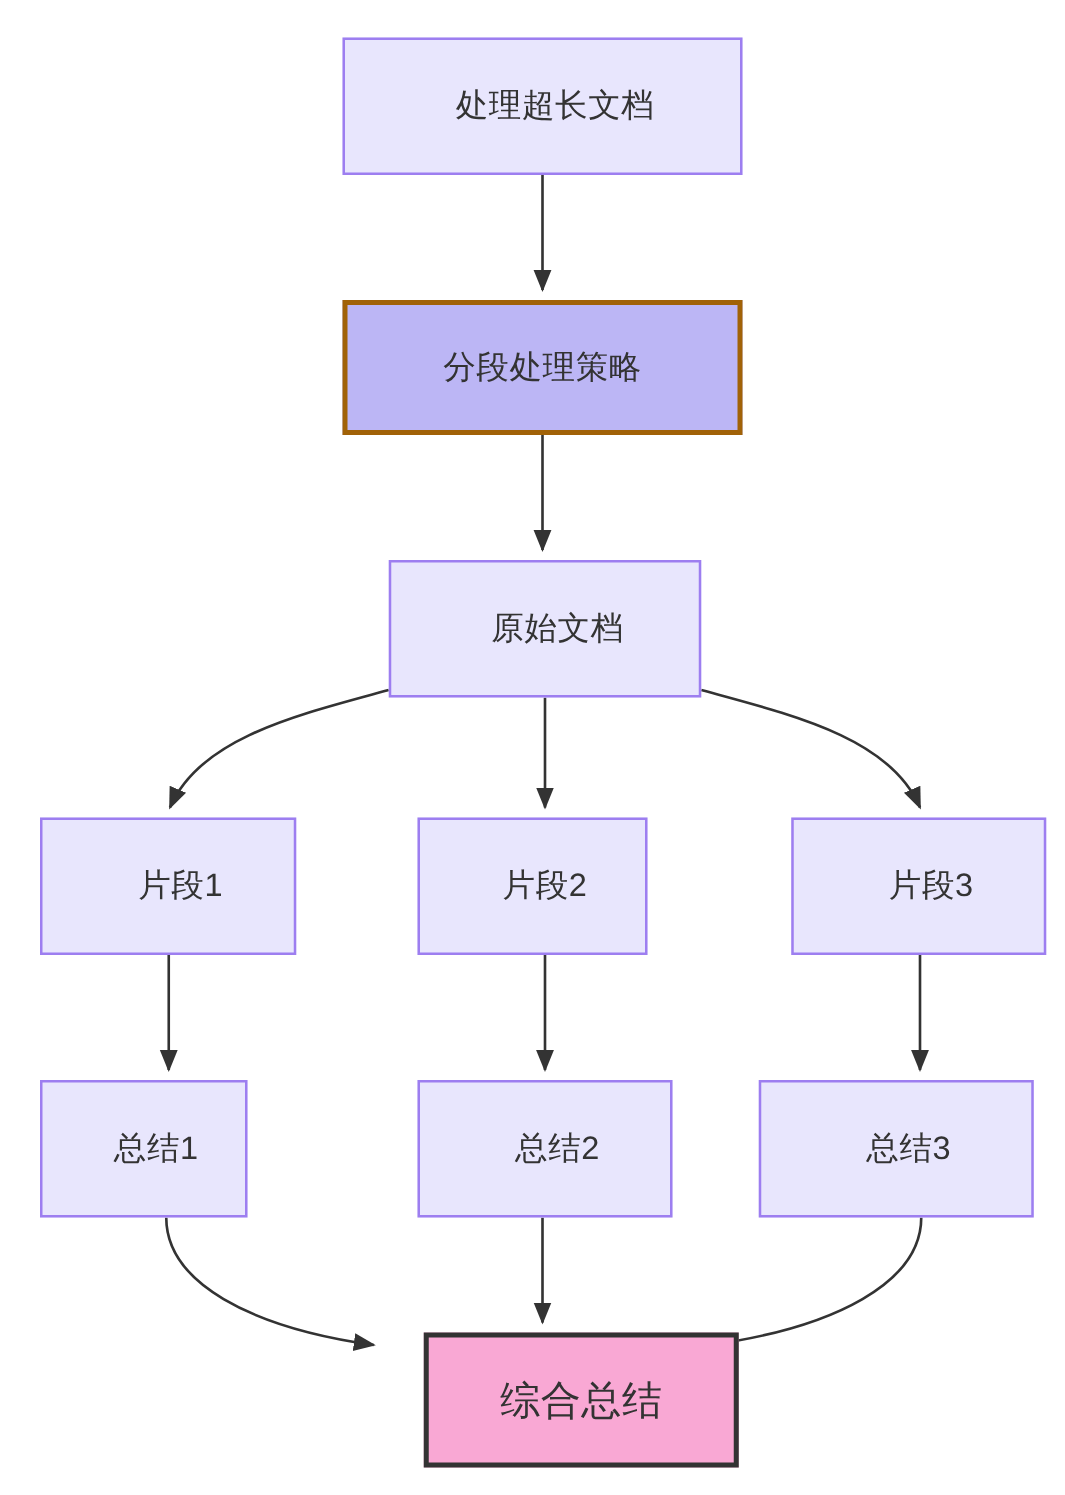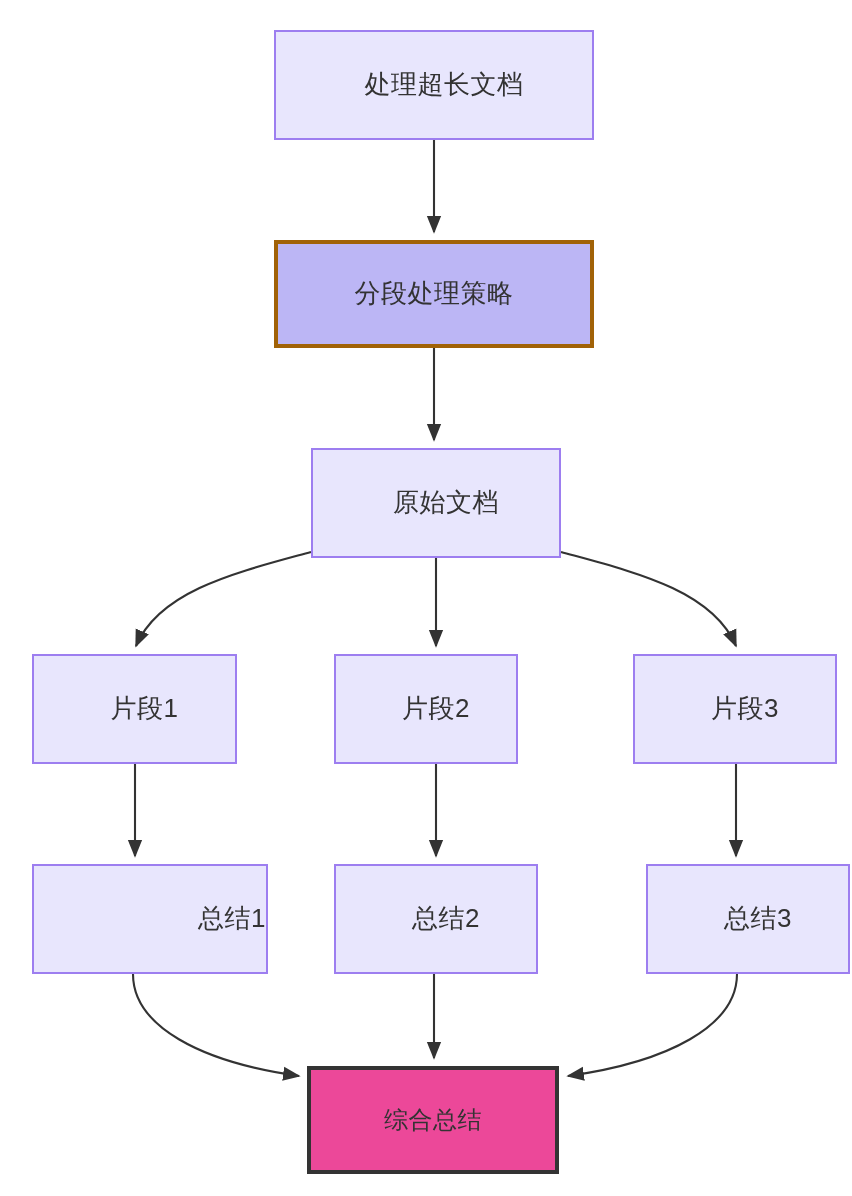"总结1" div.node { justify-content: flex-end -> none; width: 236px -> 166px }
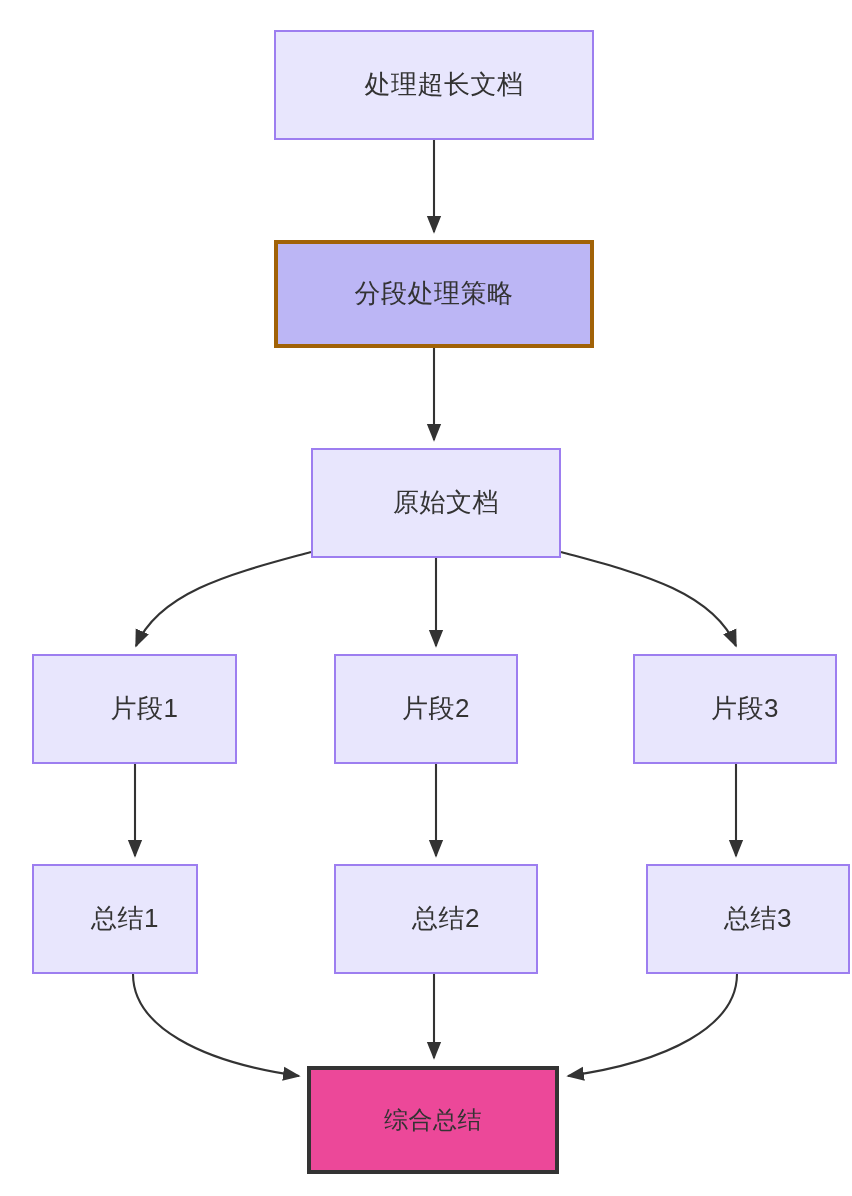"总结3" div.node { left: 646px -> 607px; width: 204px -> 220px }
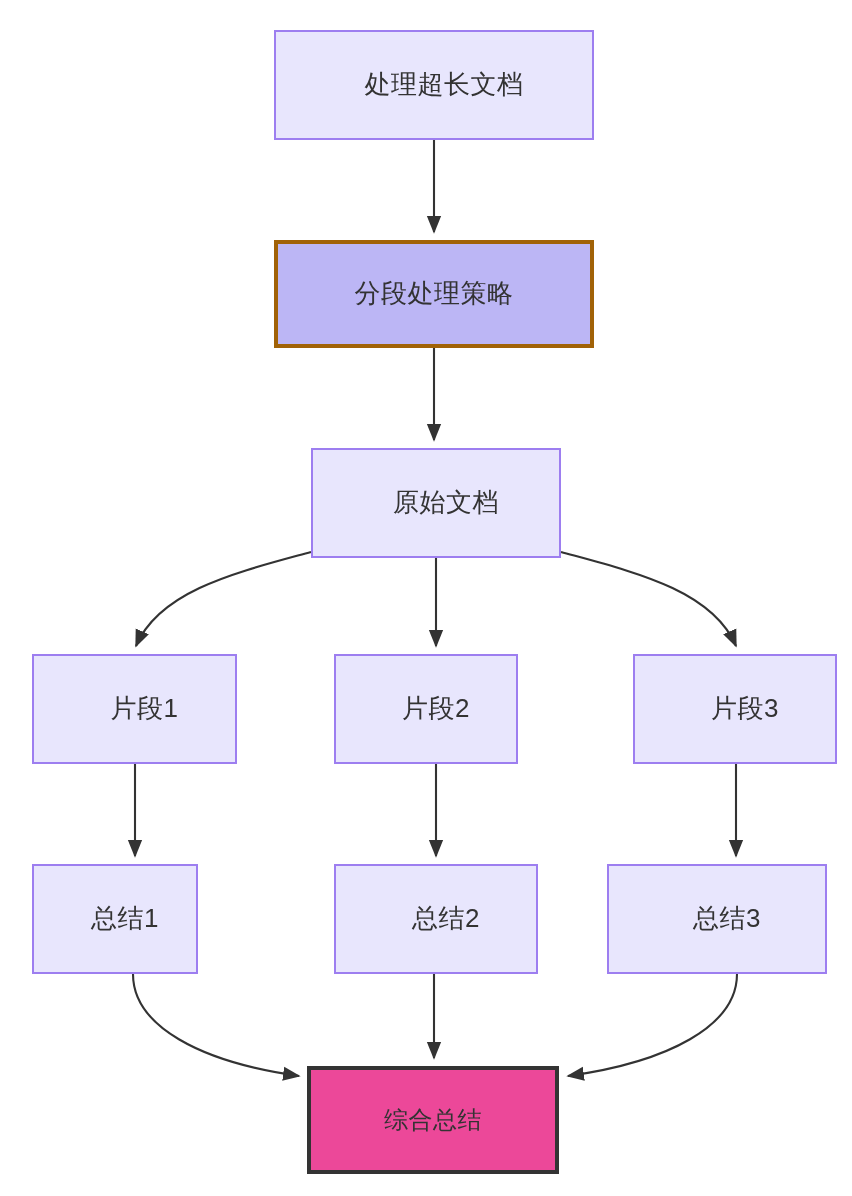"综合总结" .node-result { background: #ec4899 -> #f9a8d4; font-size: 24px -> 32px; margin-left: none -> 32px }
